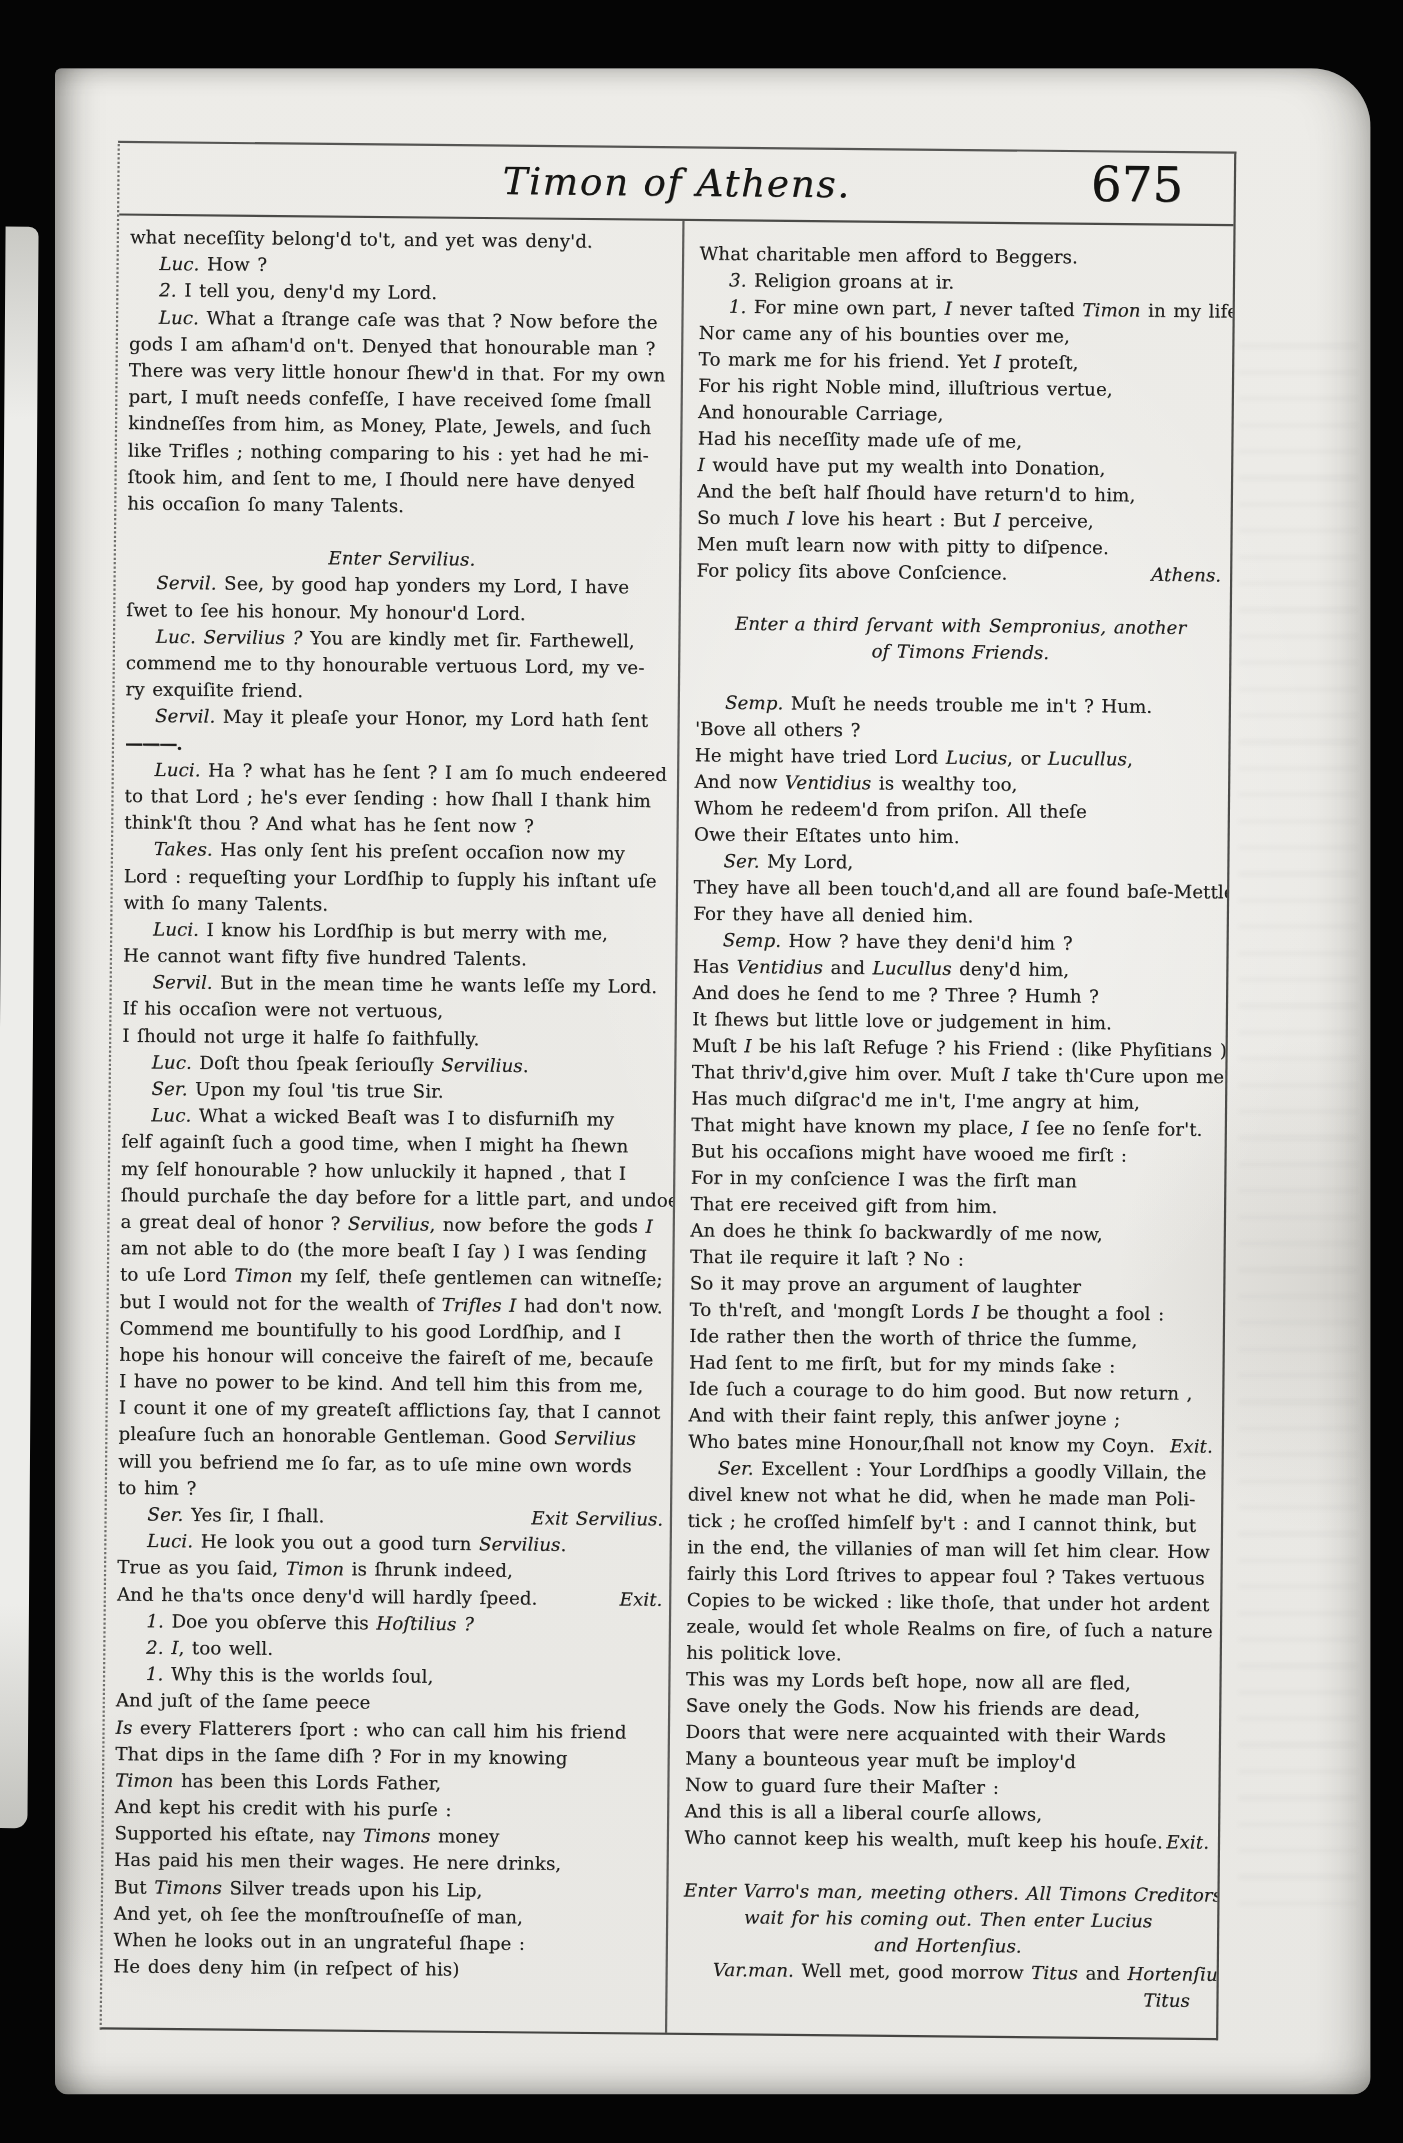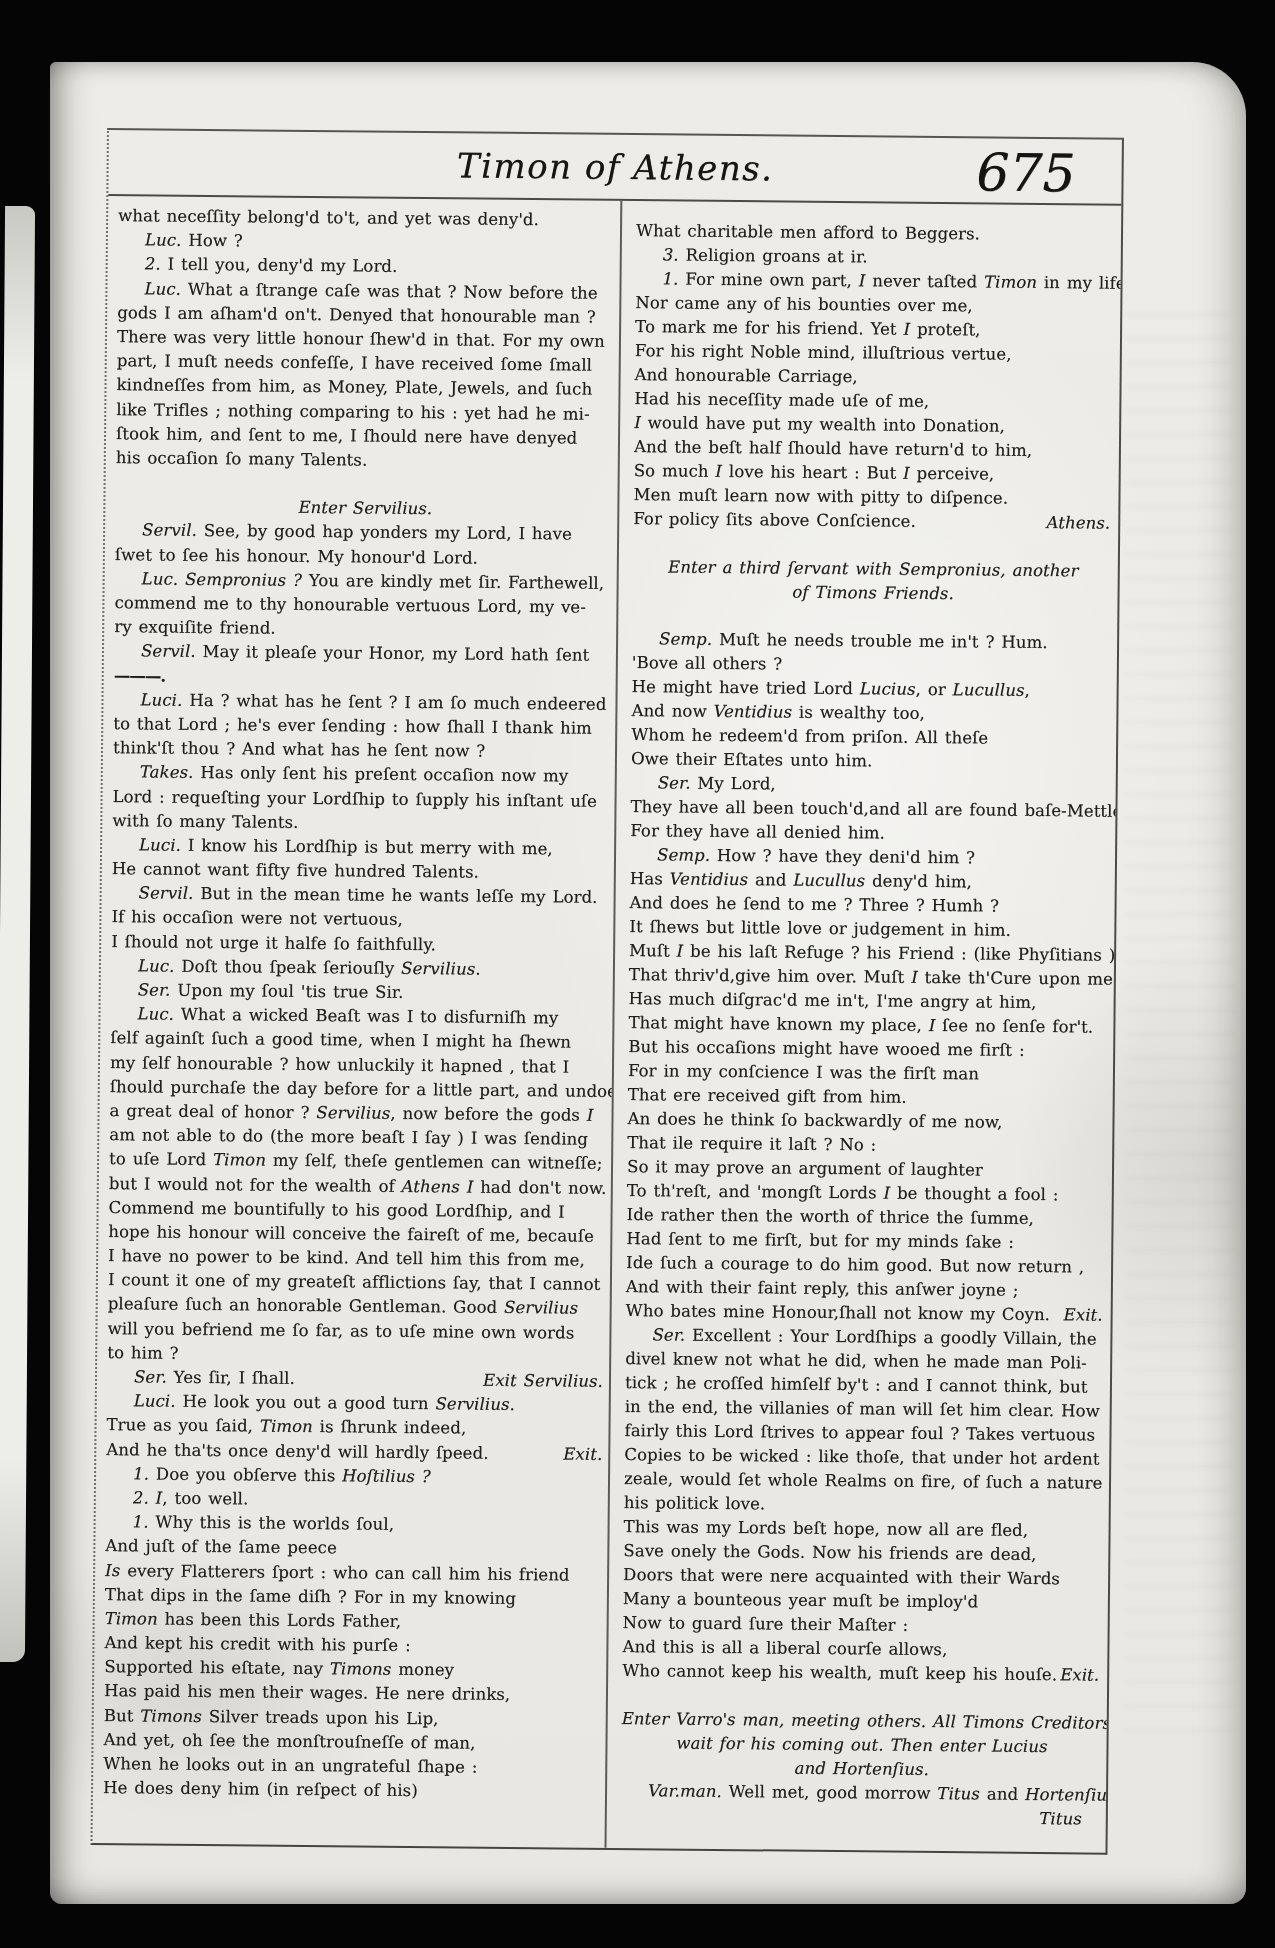"675" .pagenum { font-size: 52px -> 44px; font-style: italic -> none }
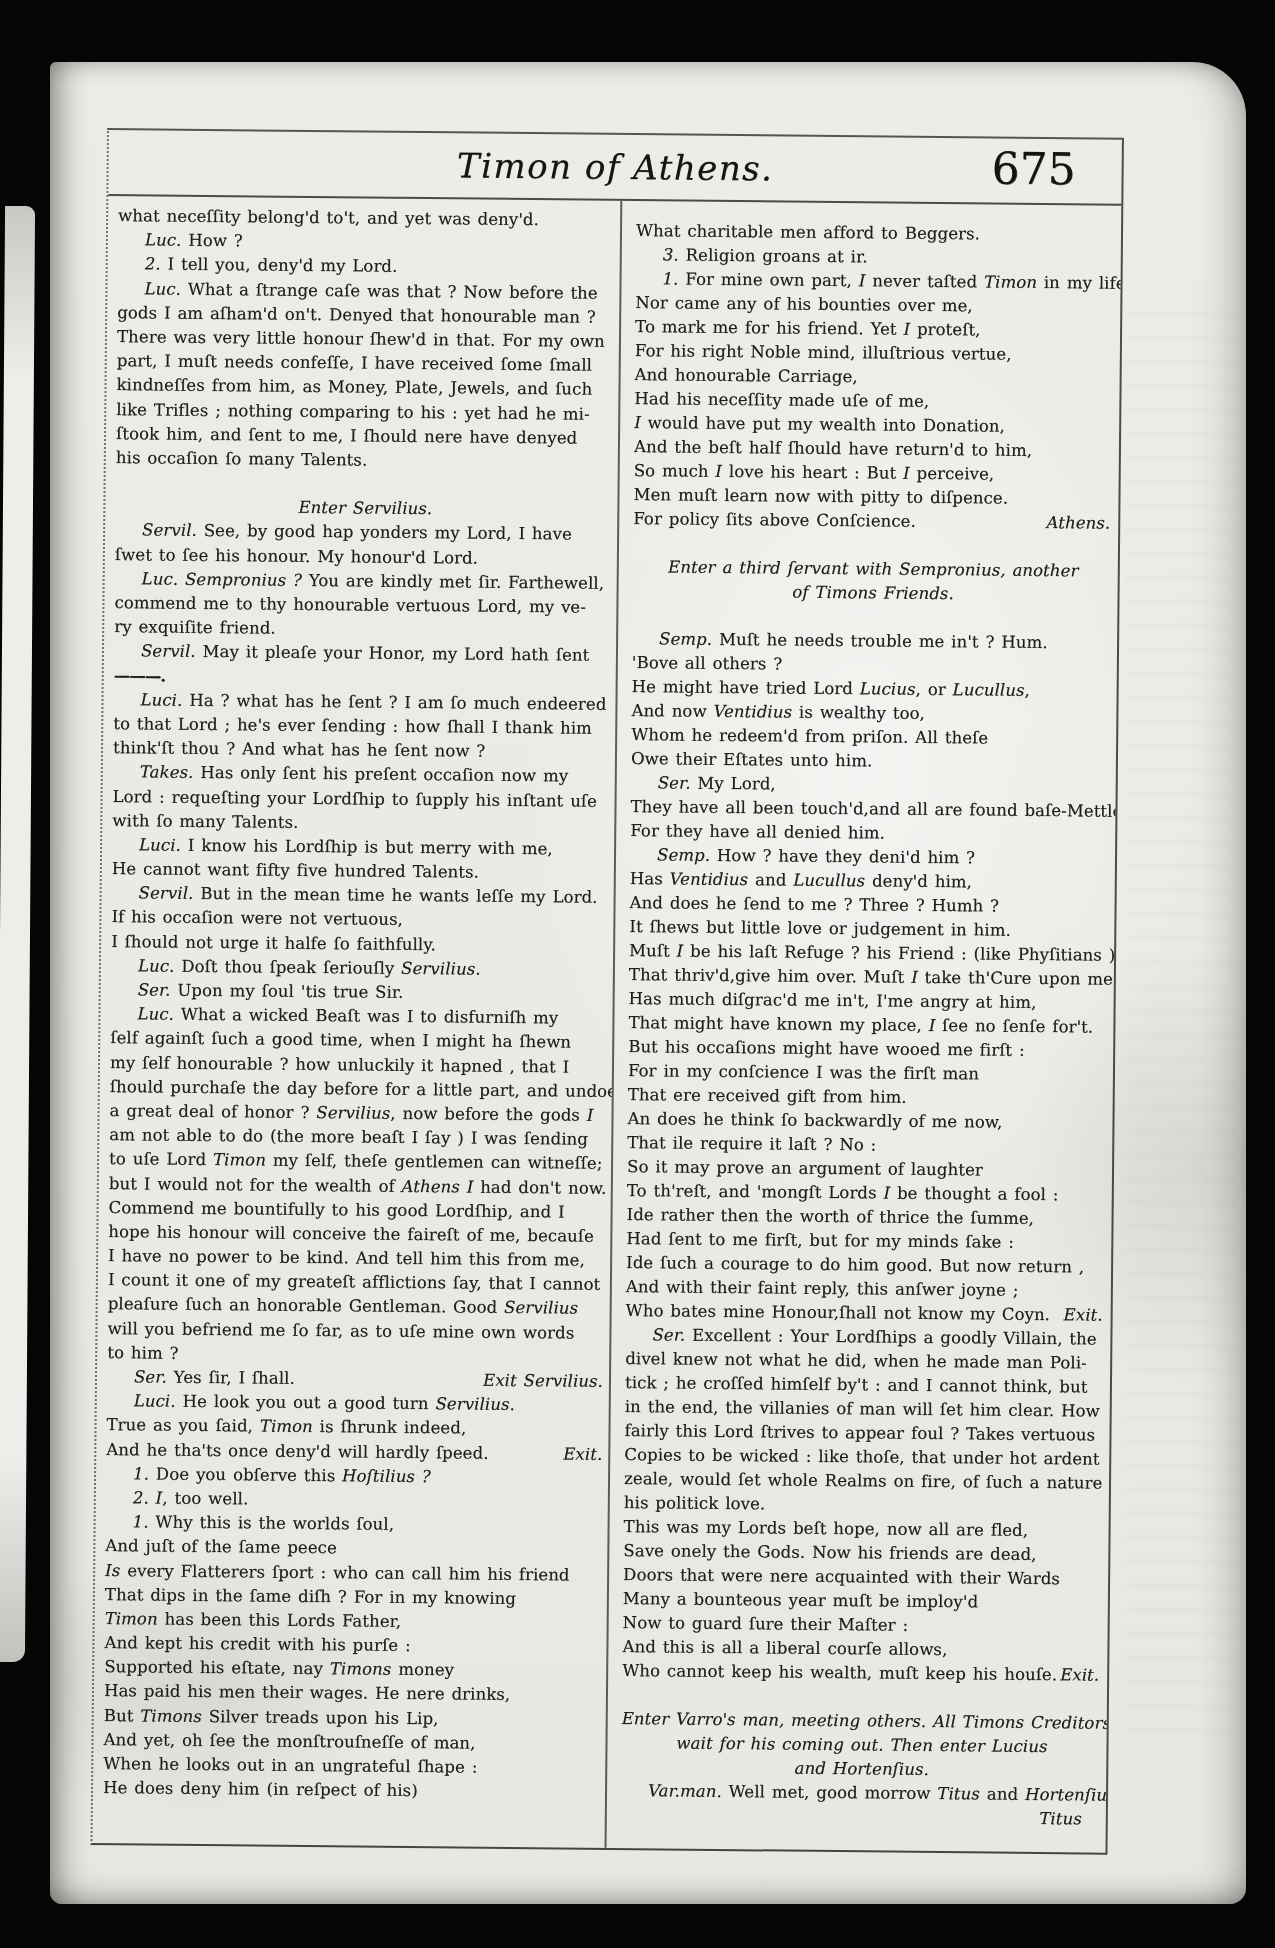"Sempronius ?" i { text: Sempronius -> Servilius }
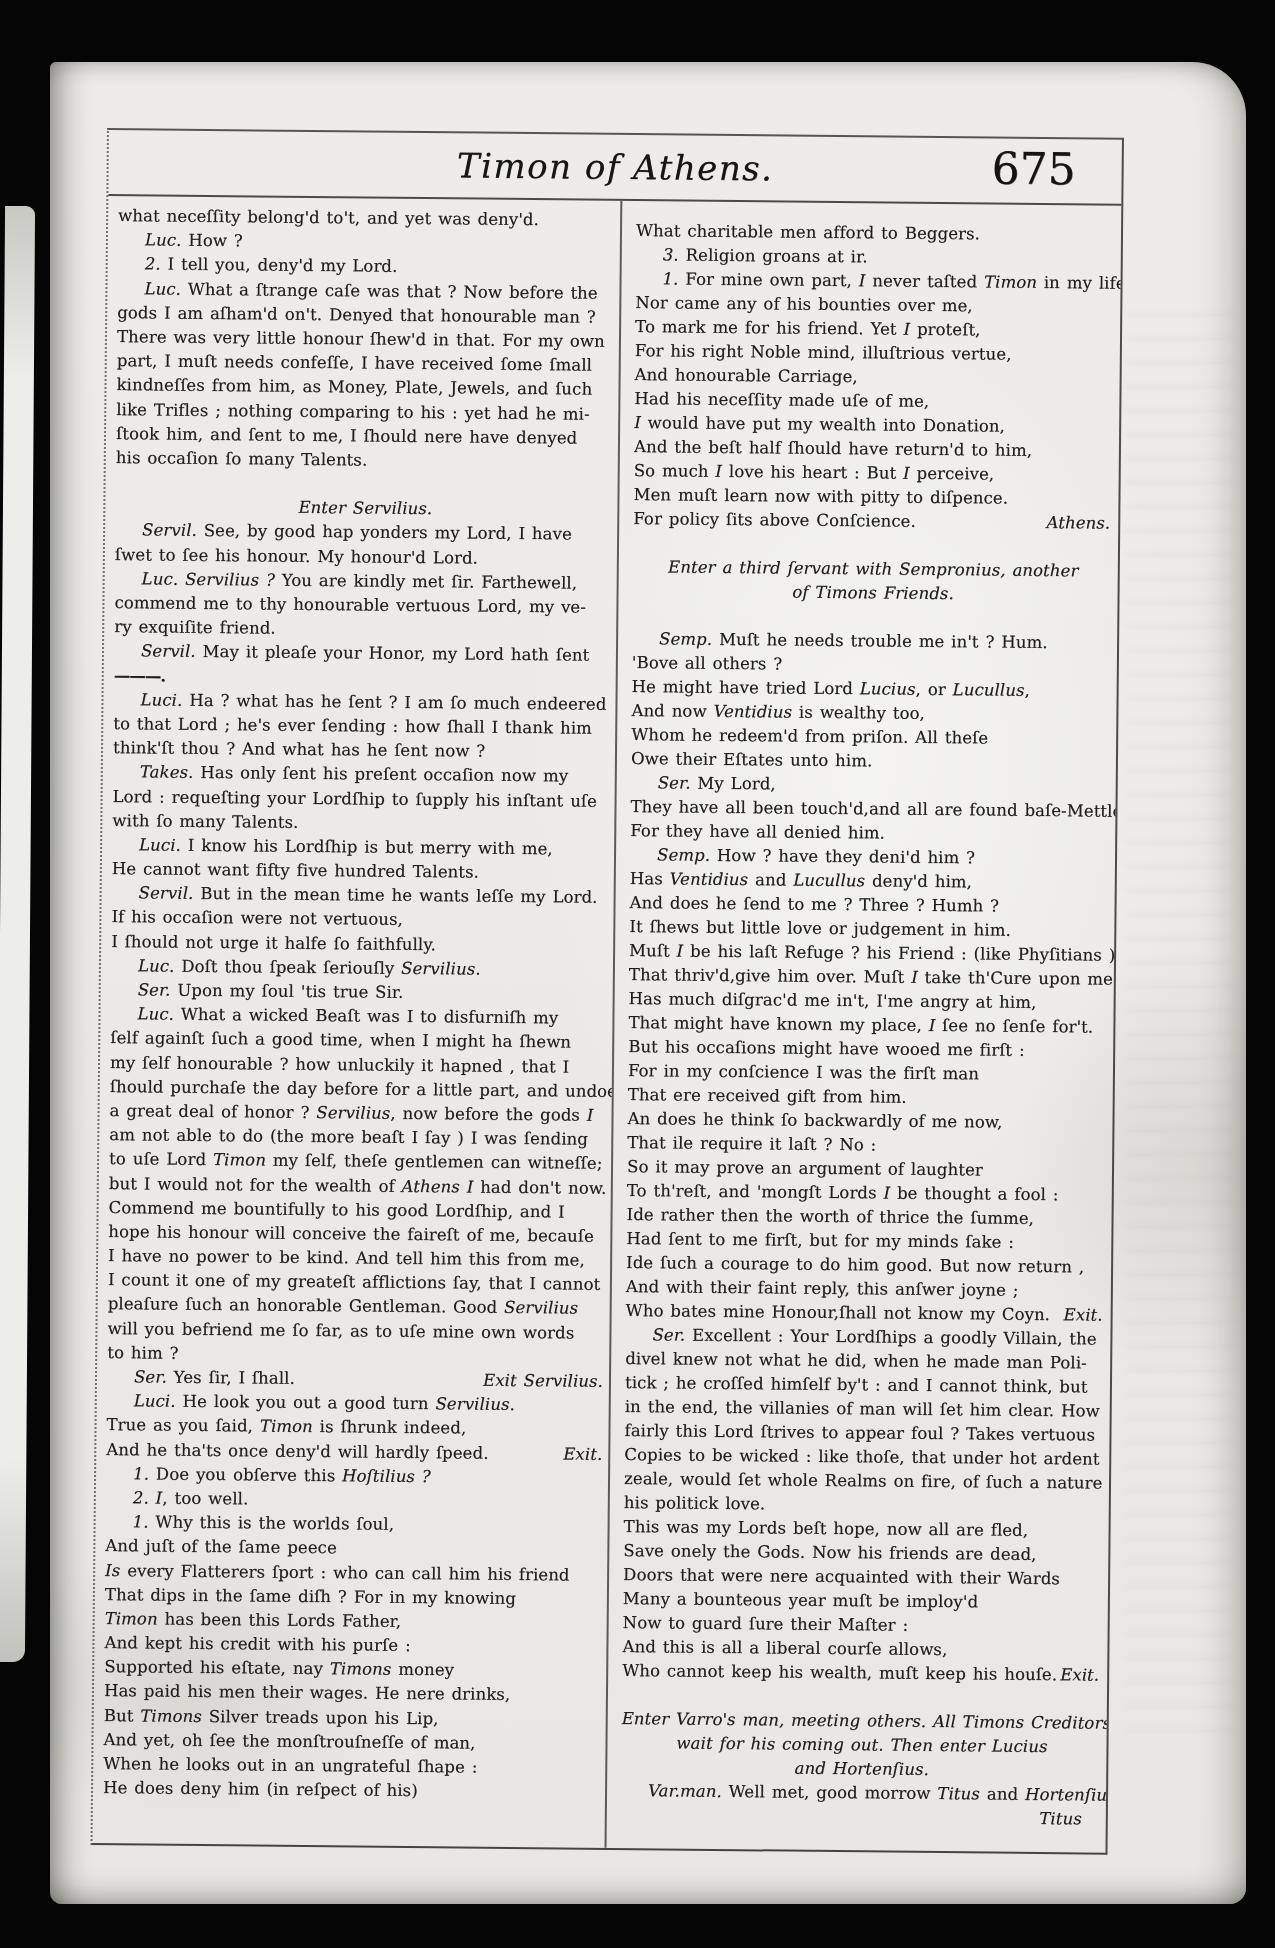"Athens I" i { text: Athens -> Trifles }
